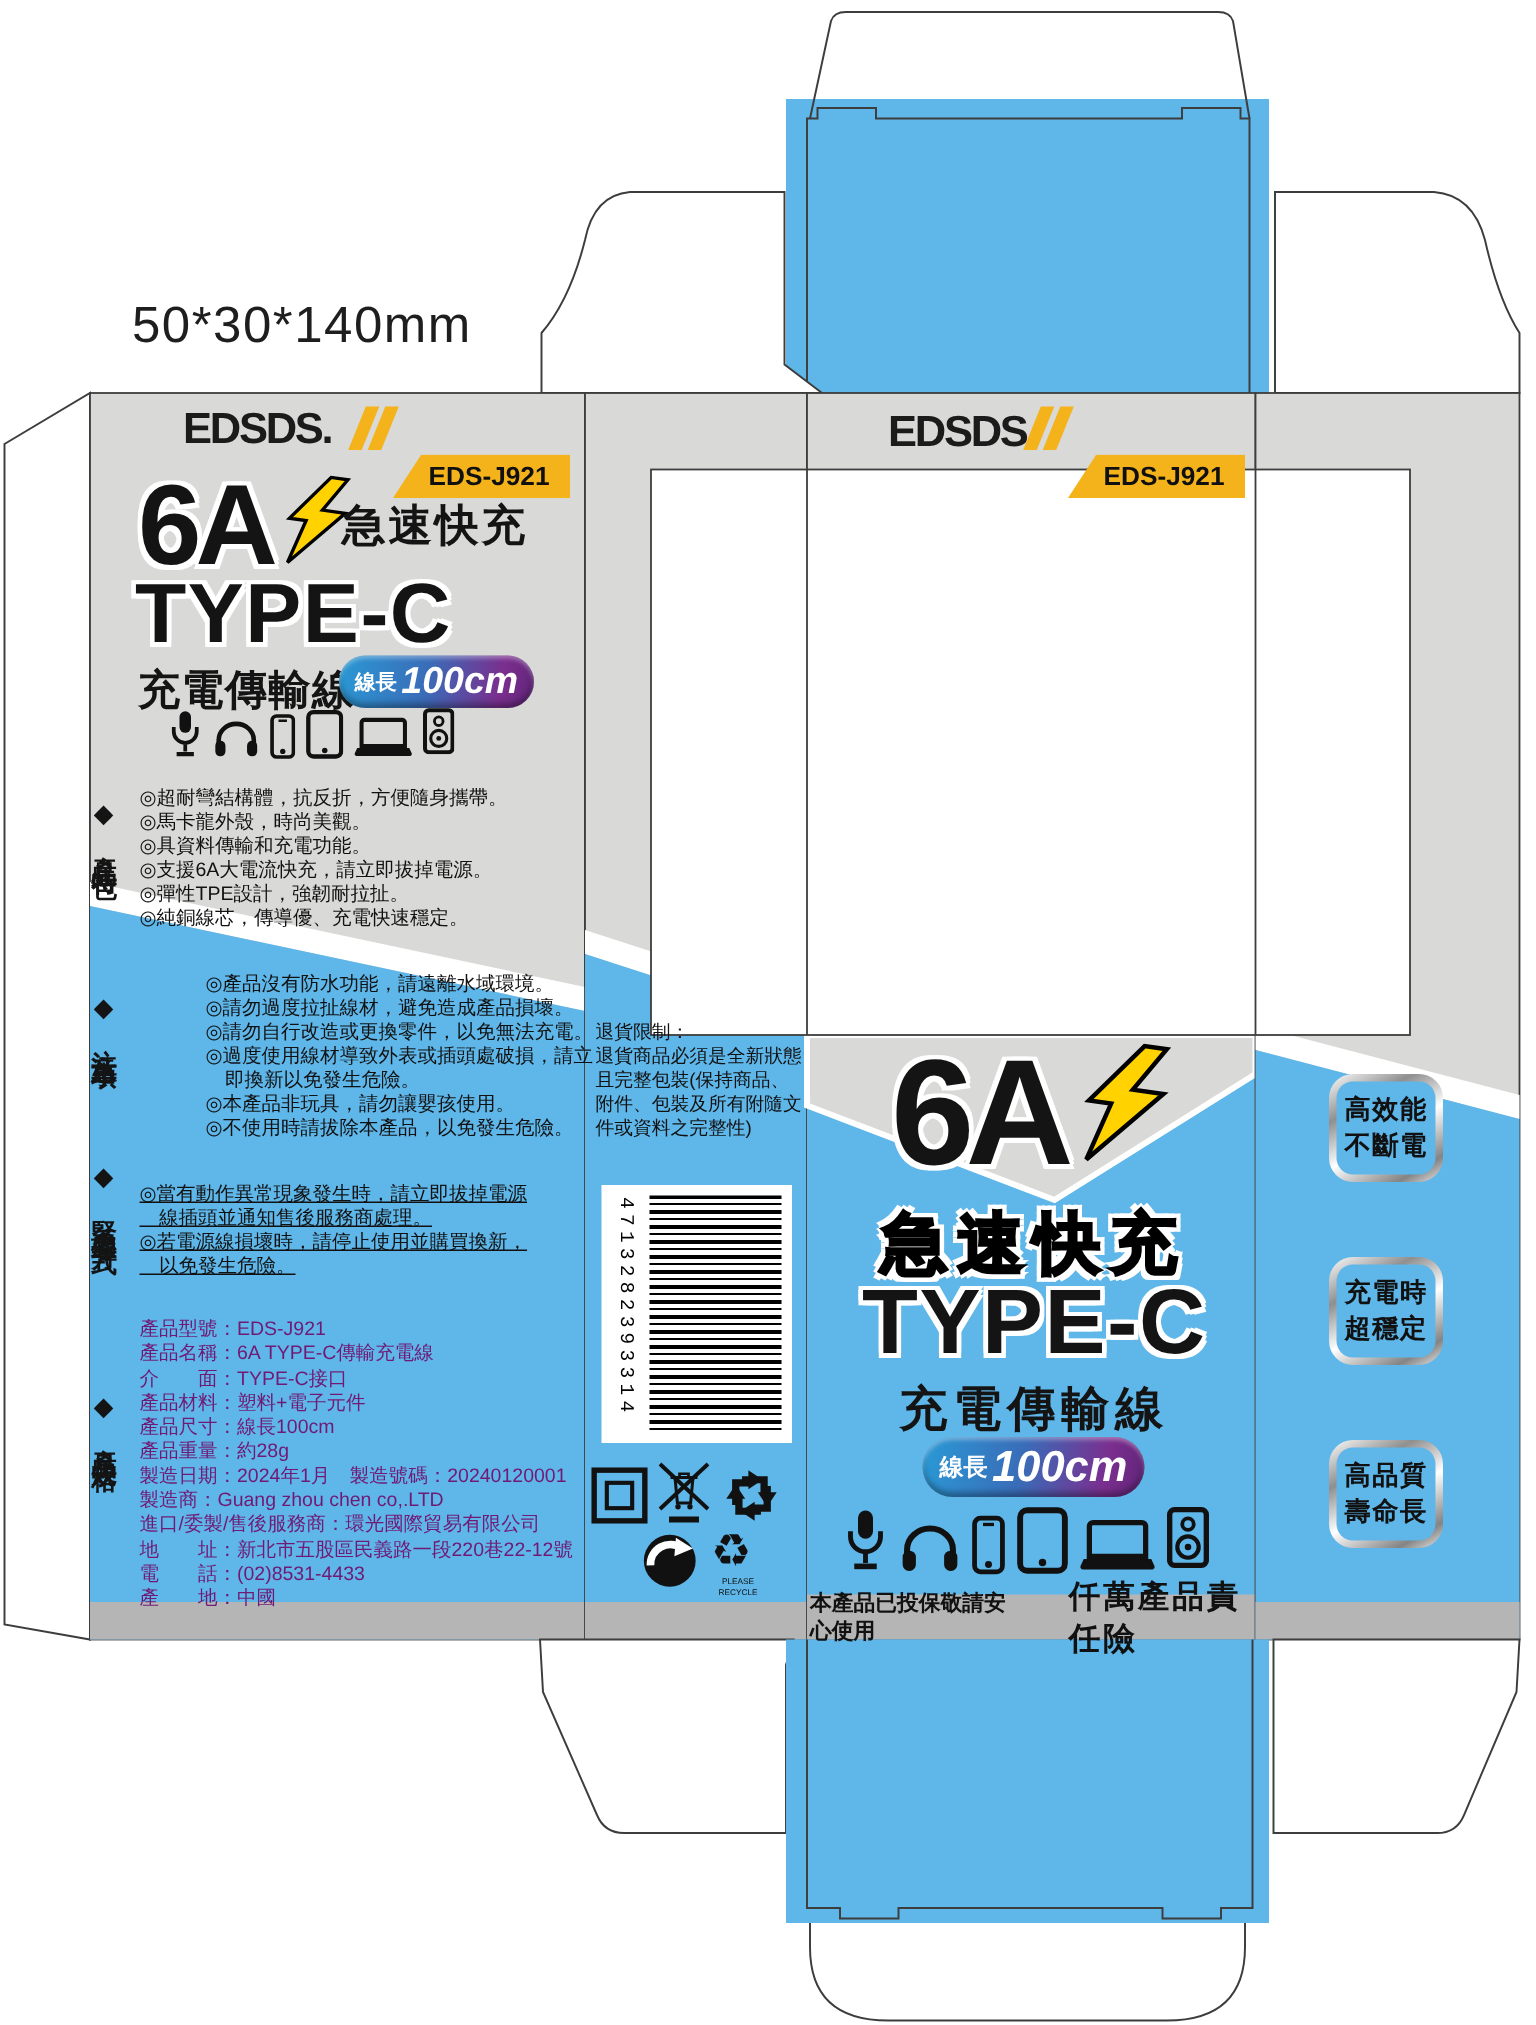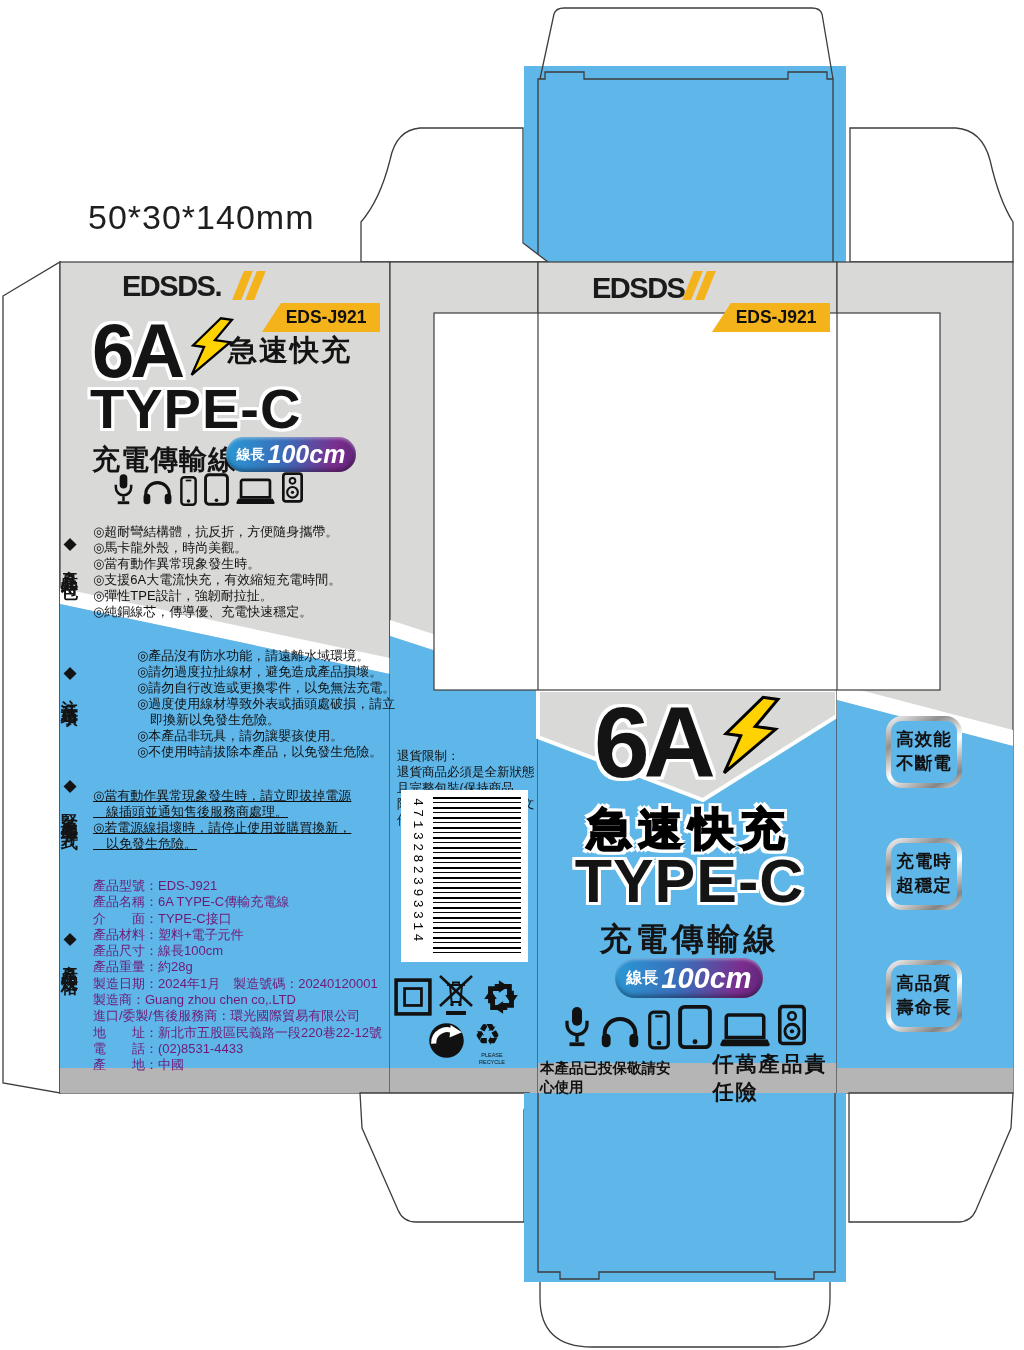"◎當有動作異常現象發生時。" div { text: 當有動作異常現象發生時 -> 具資料傳輸和充電功能 }
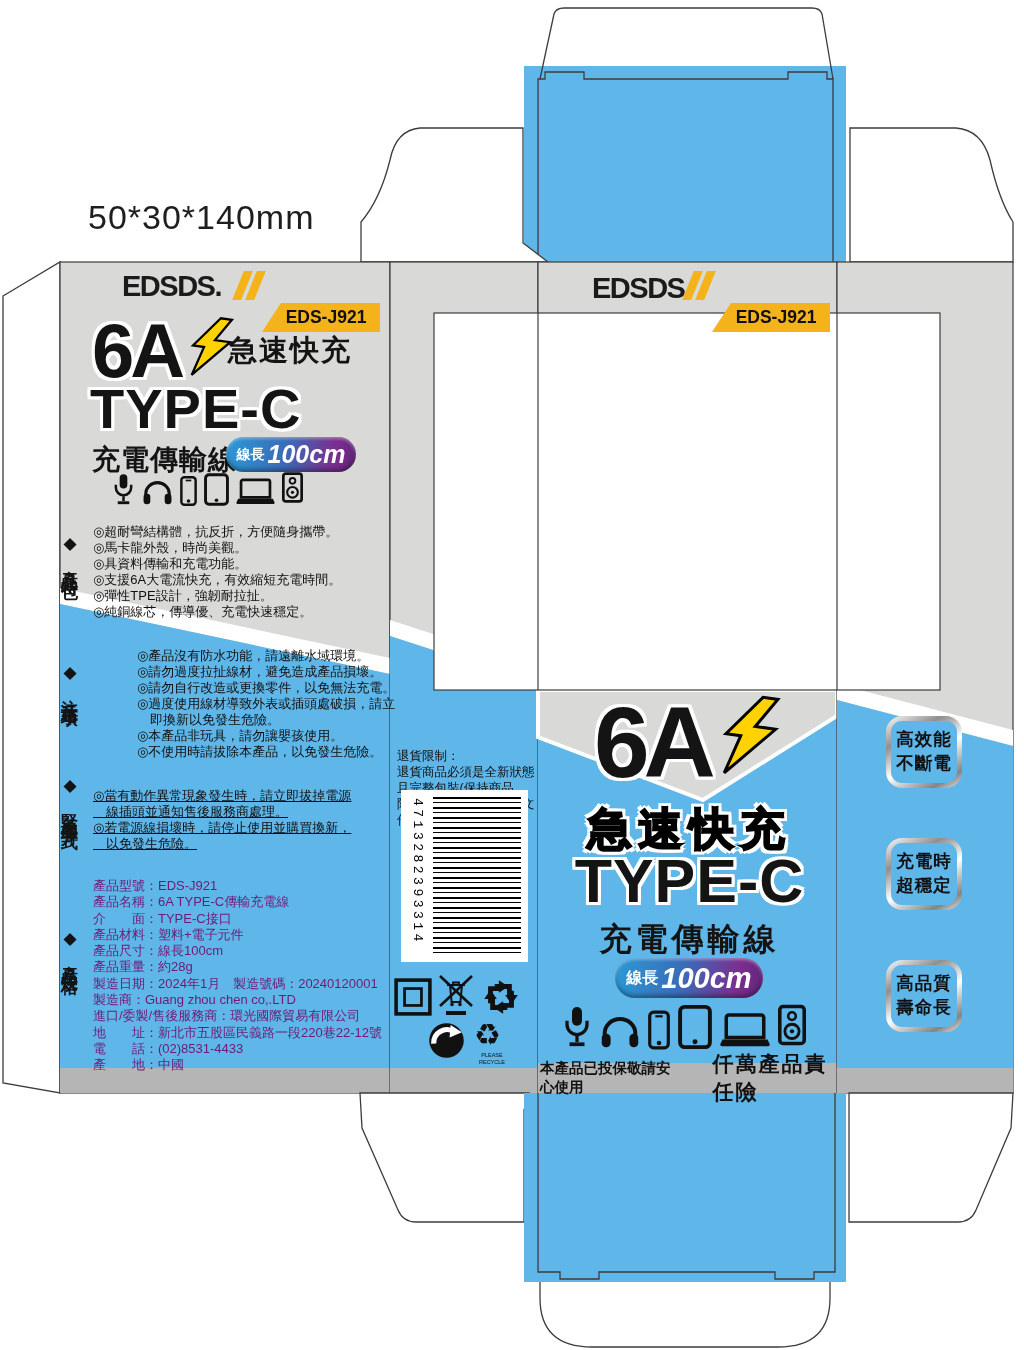"◎支援6A大電流快充，有效縮短充電時間。" div { text: 有效縮短充電時間 -> 請立即拔掉電源 }
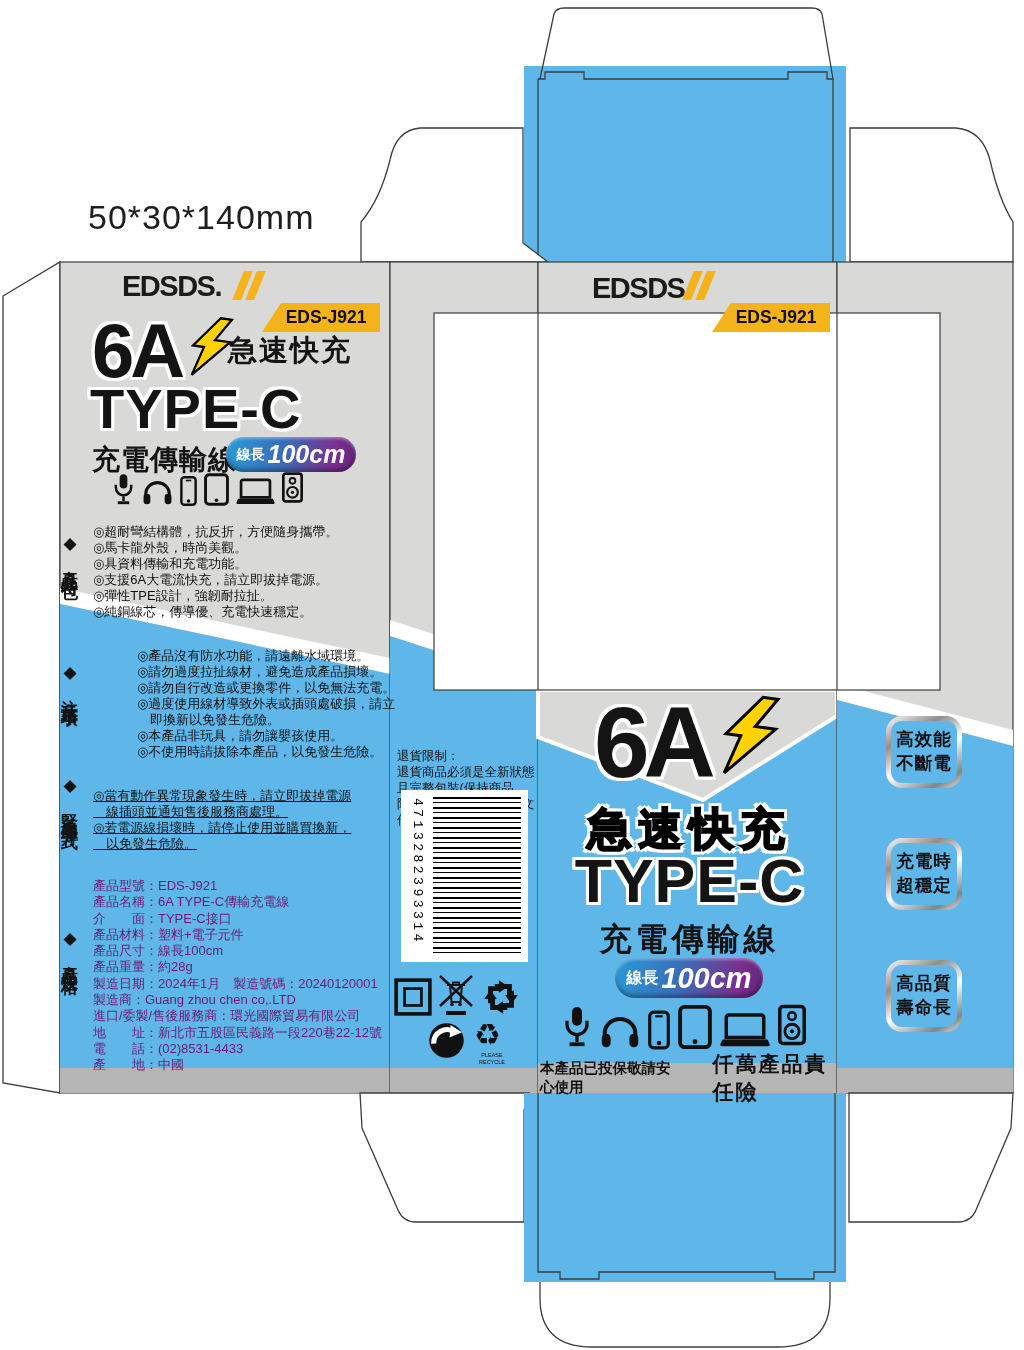"退貨限制：" div.abs { top: 748px -> 680px }
